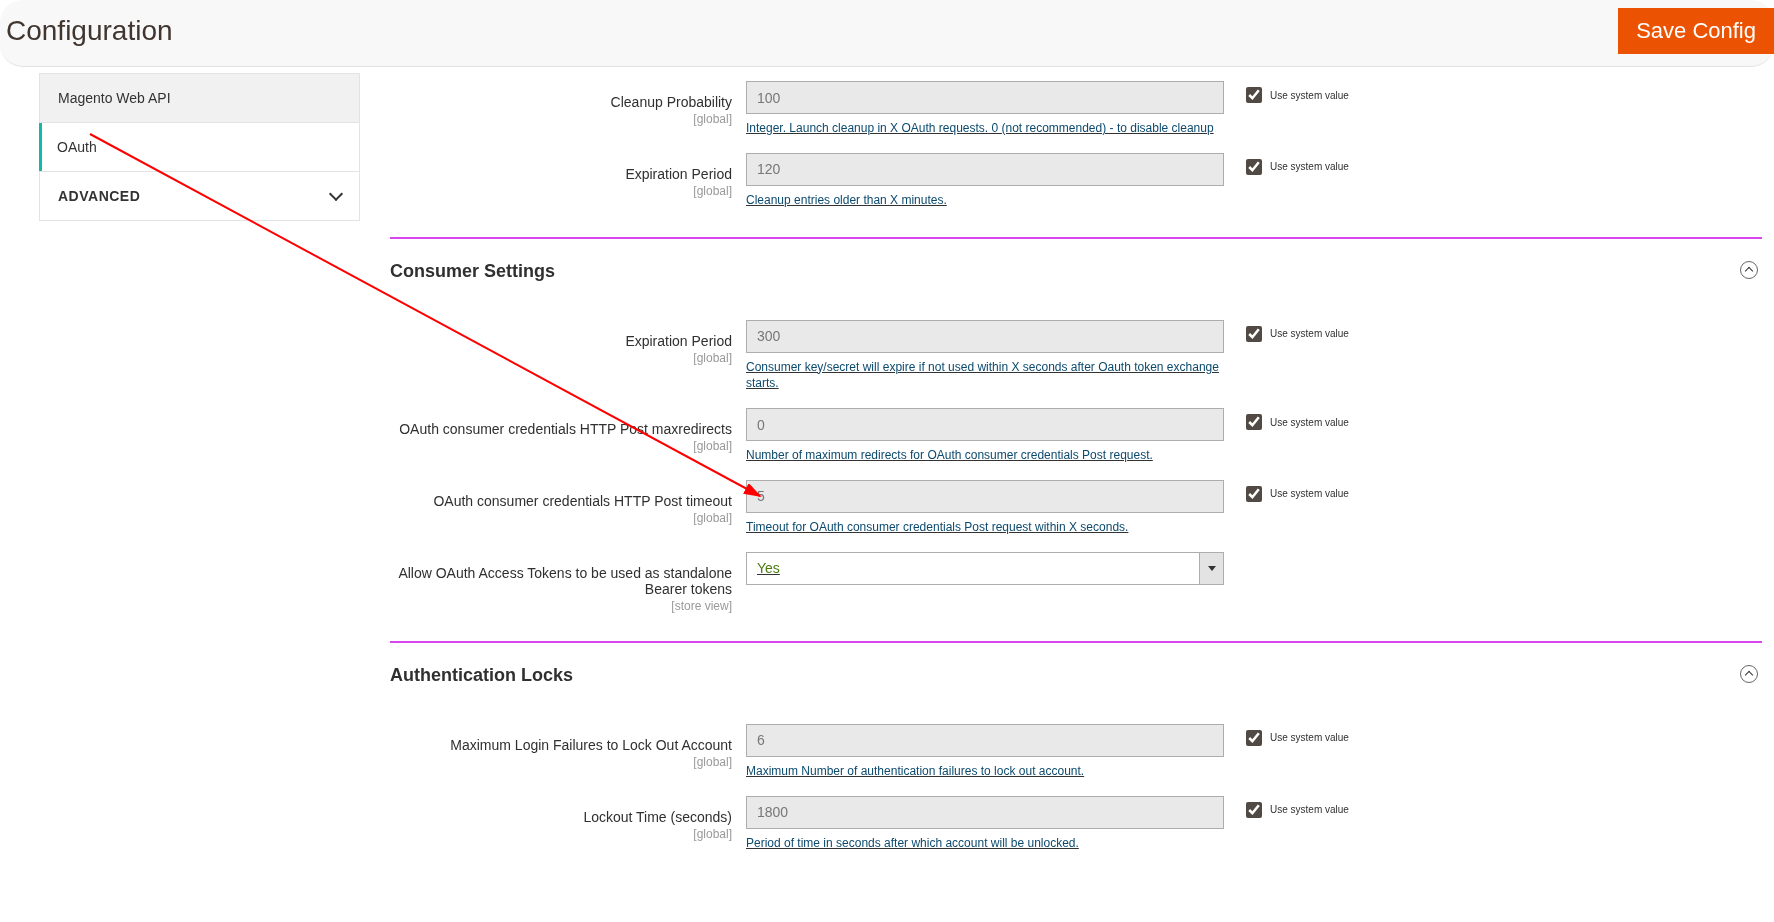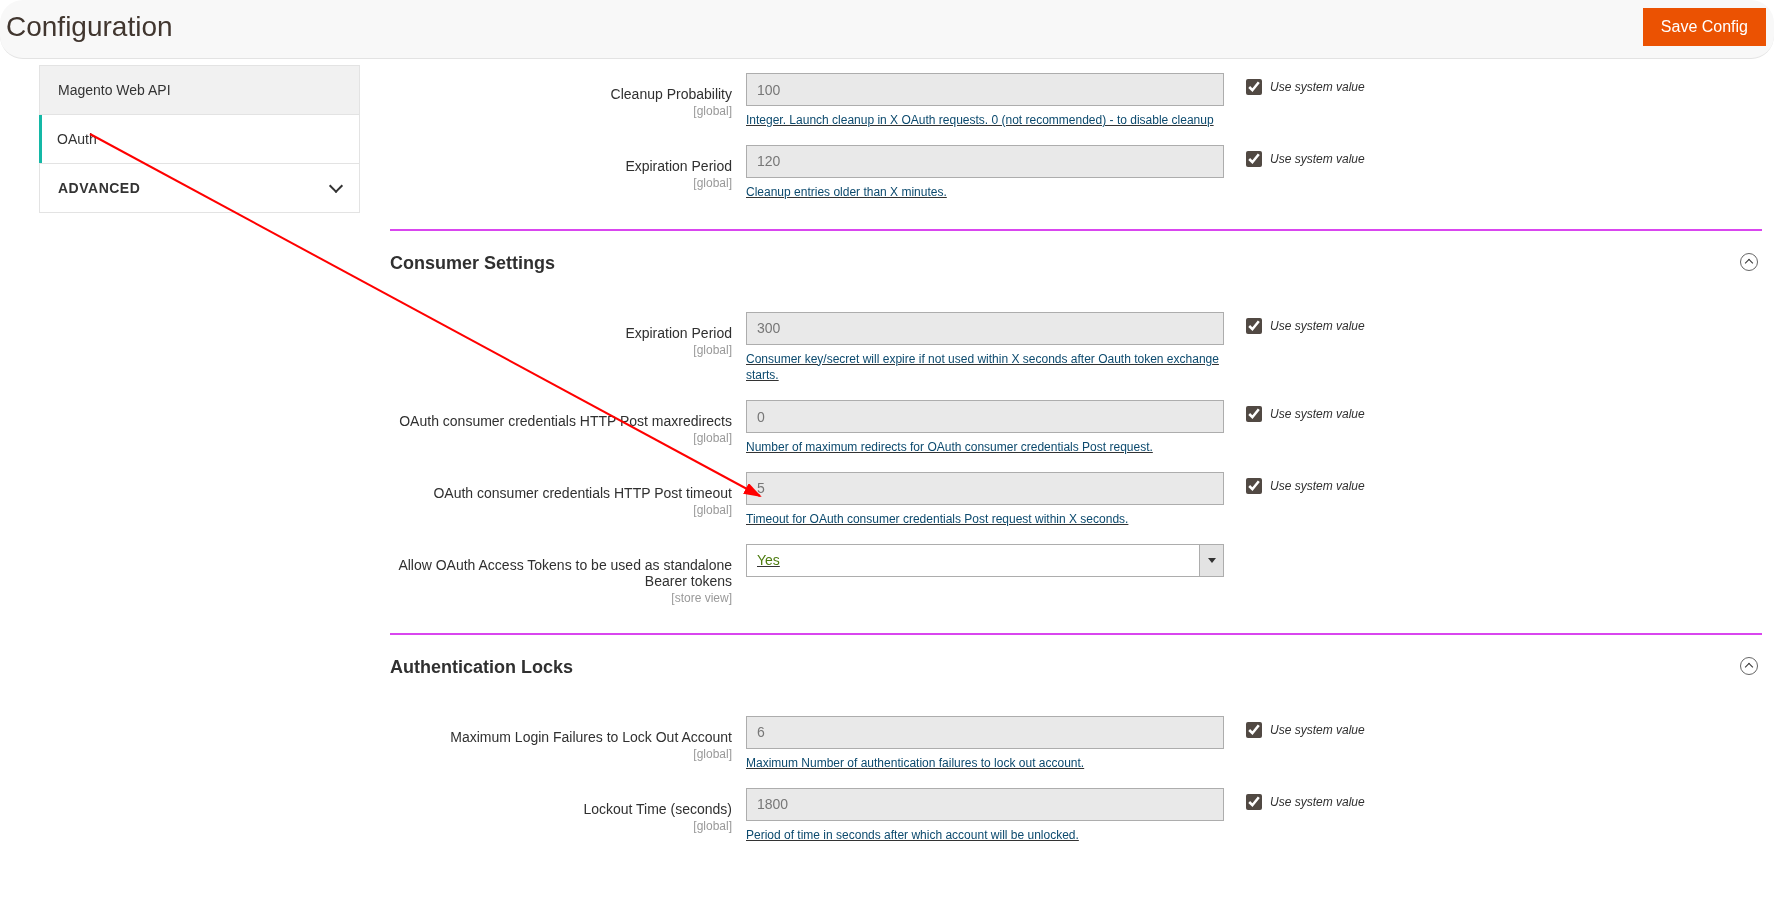"Save Config" .save-btn { font-size: 16px -> 22px; margin-right: 8px -> 0 }
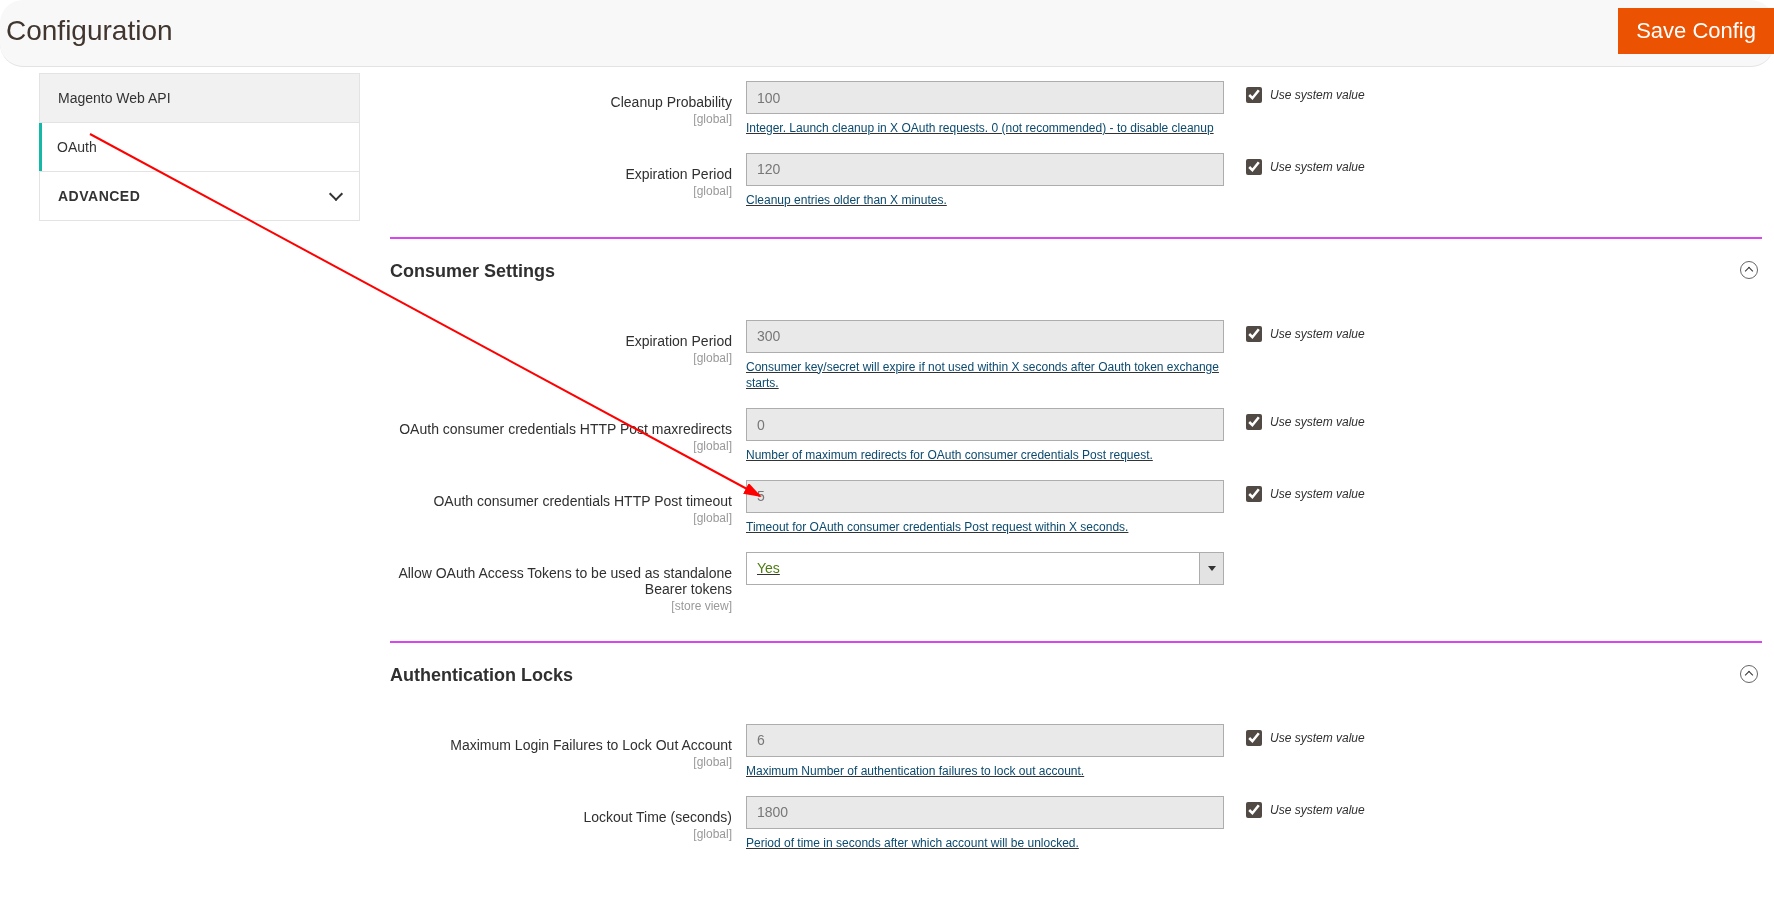"Use system value" .check-col label { font-size: 12px -> 10px; font-style: italic -> none }
